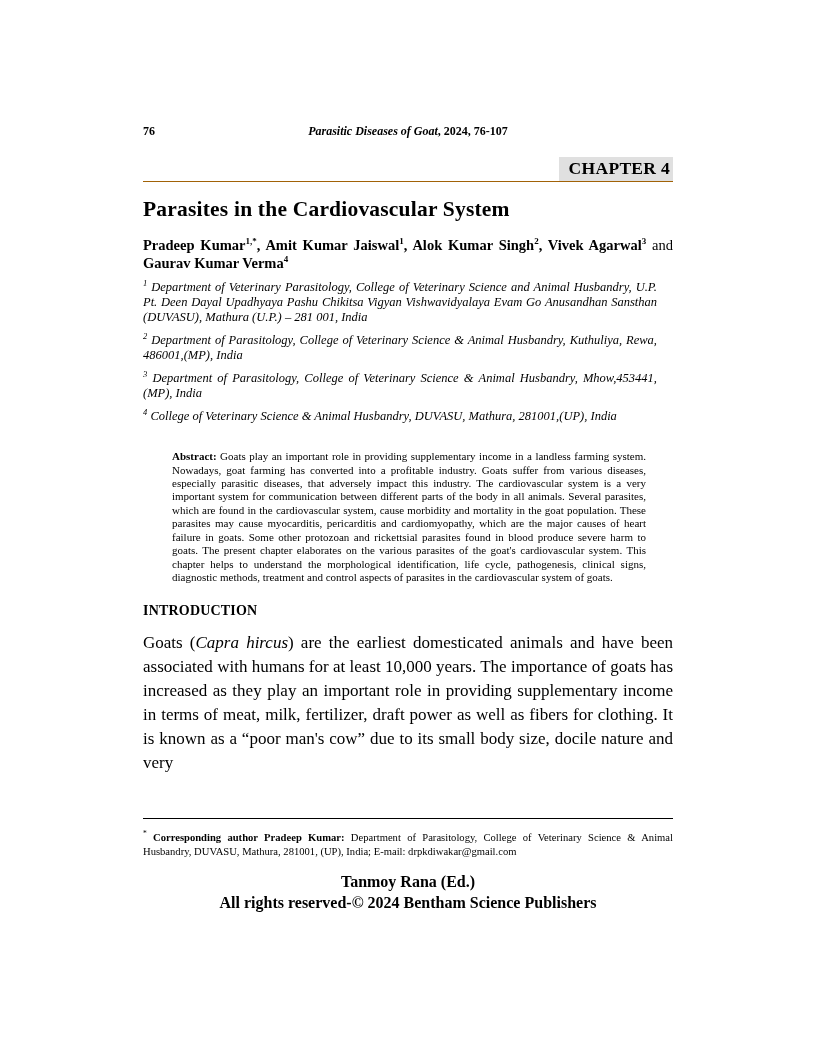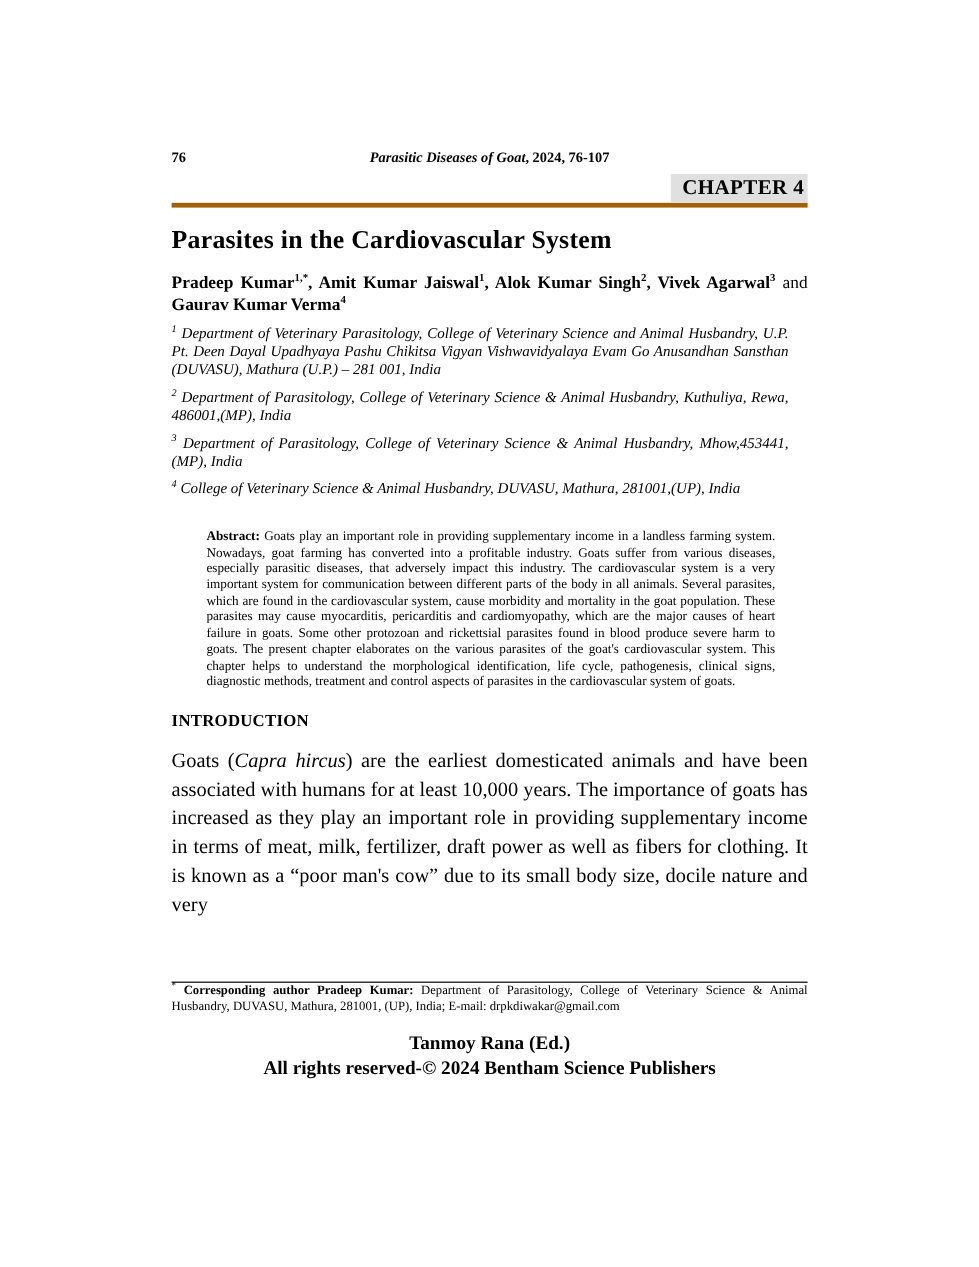"CHAPTER 4" .chapter-banner { border-bottom: 4px solid #a16207 -> 1px solid #a16207; margin-top: 5px -> 17px }
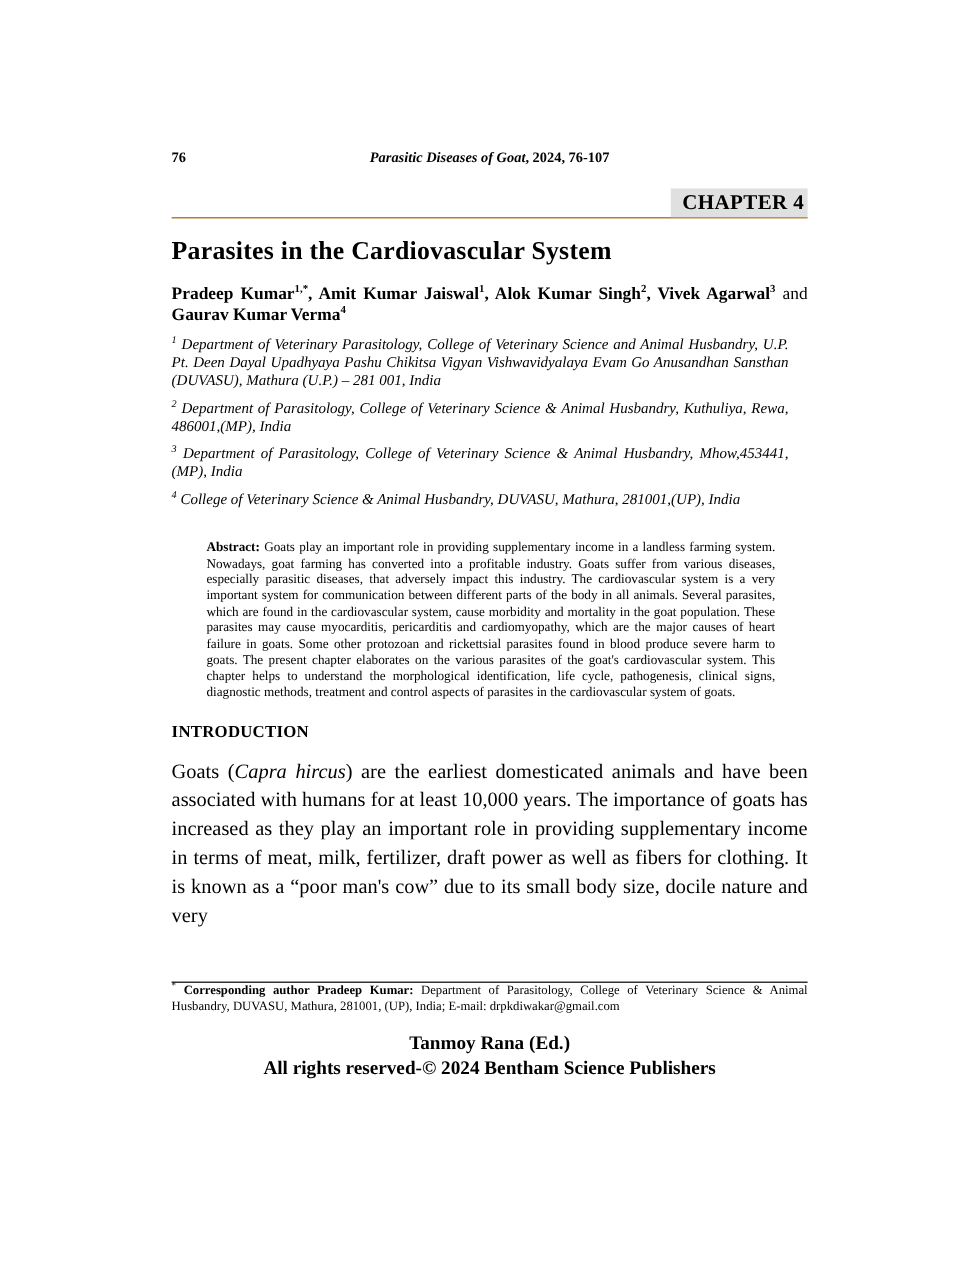"* Corresponding author Pradeep Kumar:" .footnote-block { padding-top: 0 -> 12px }
